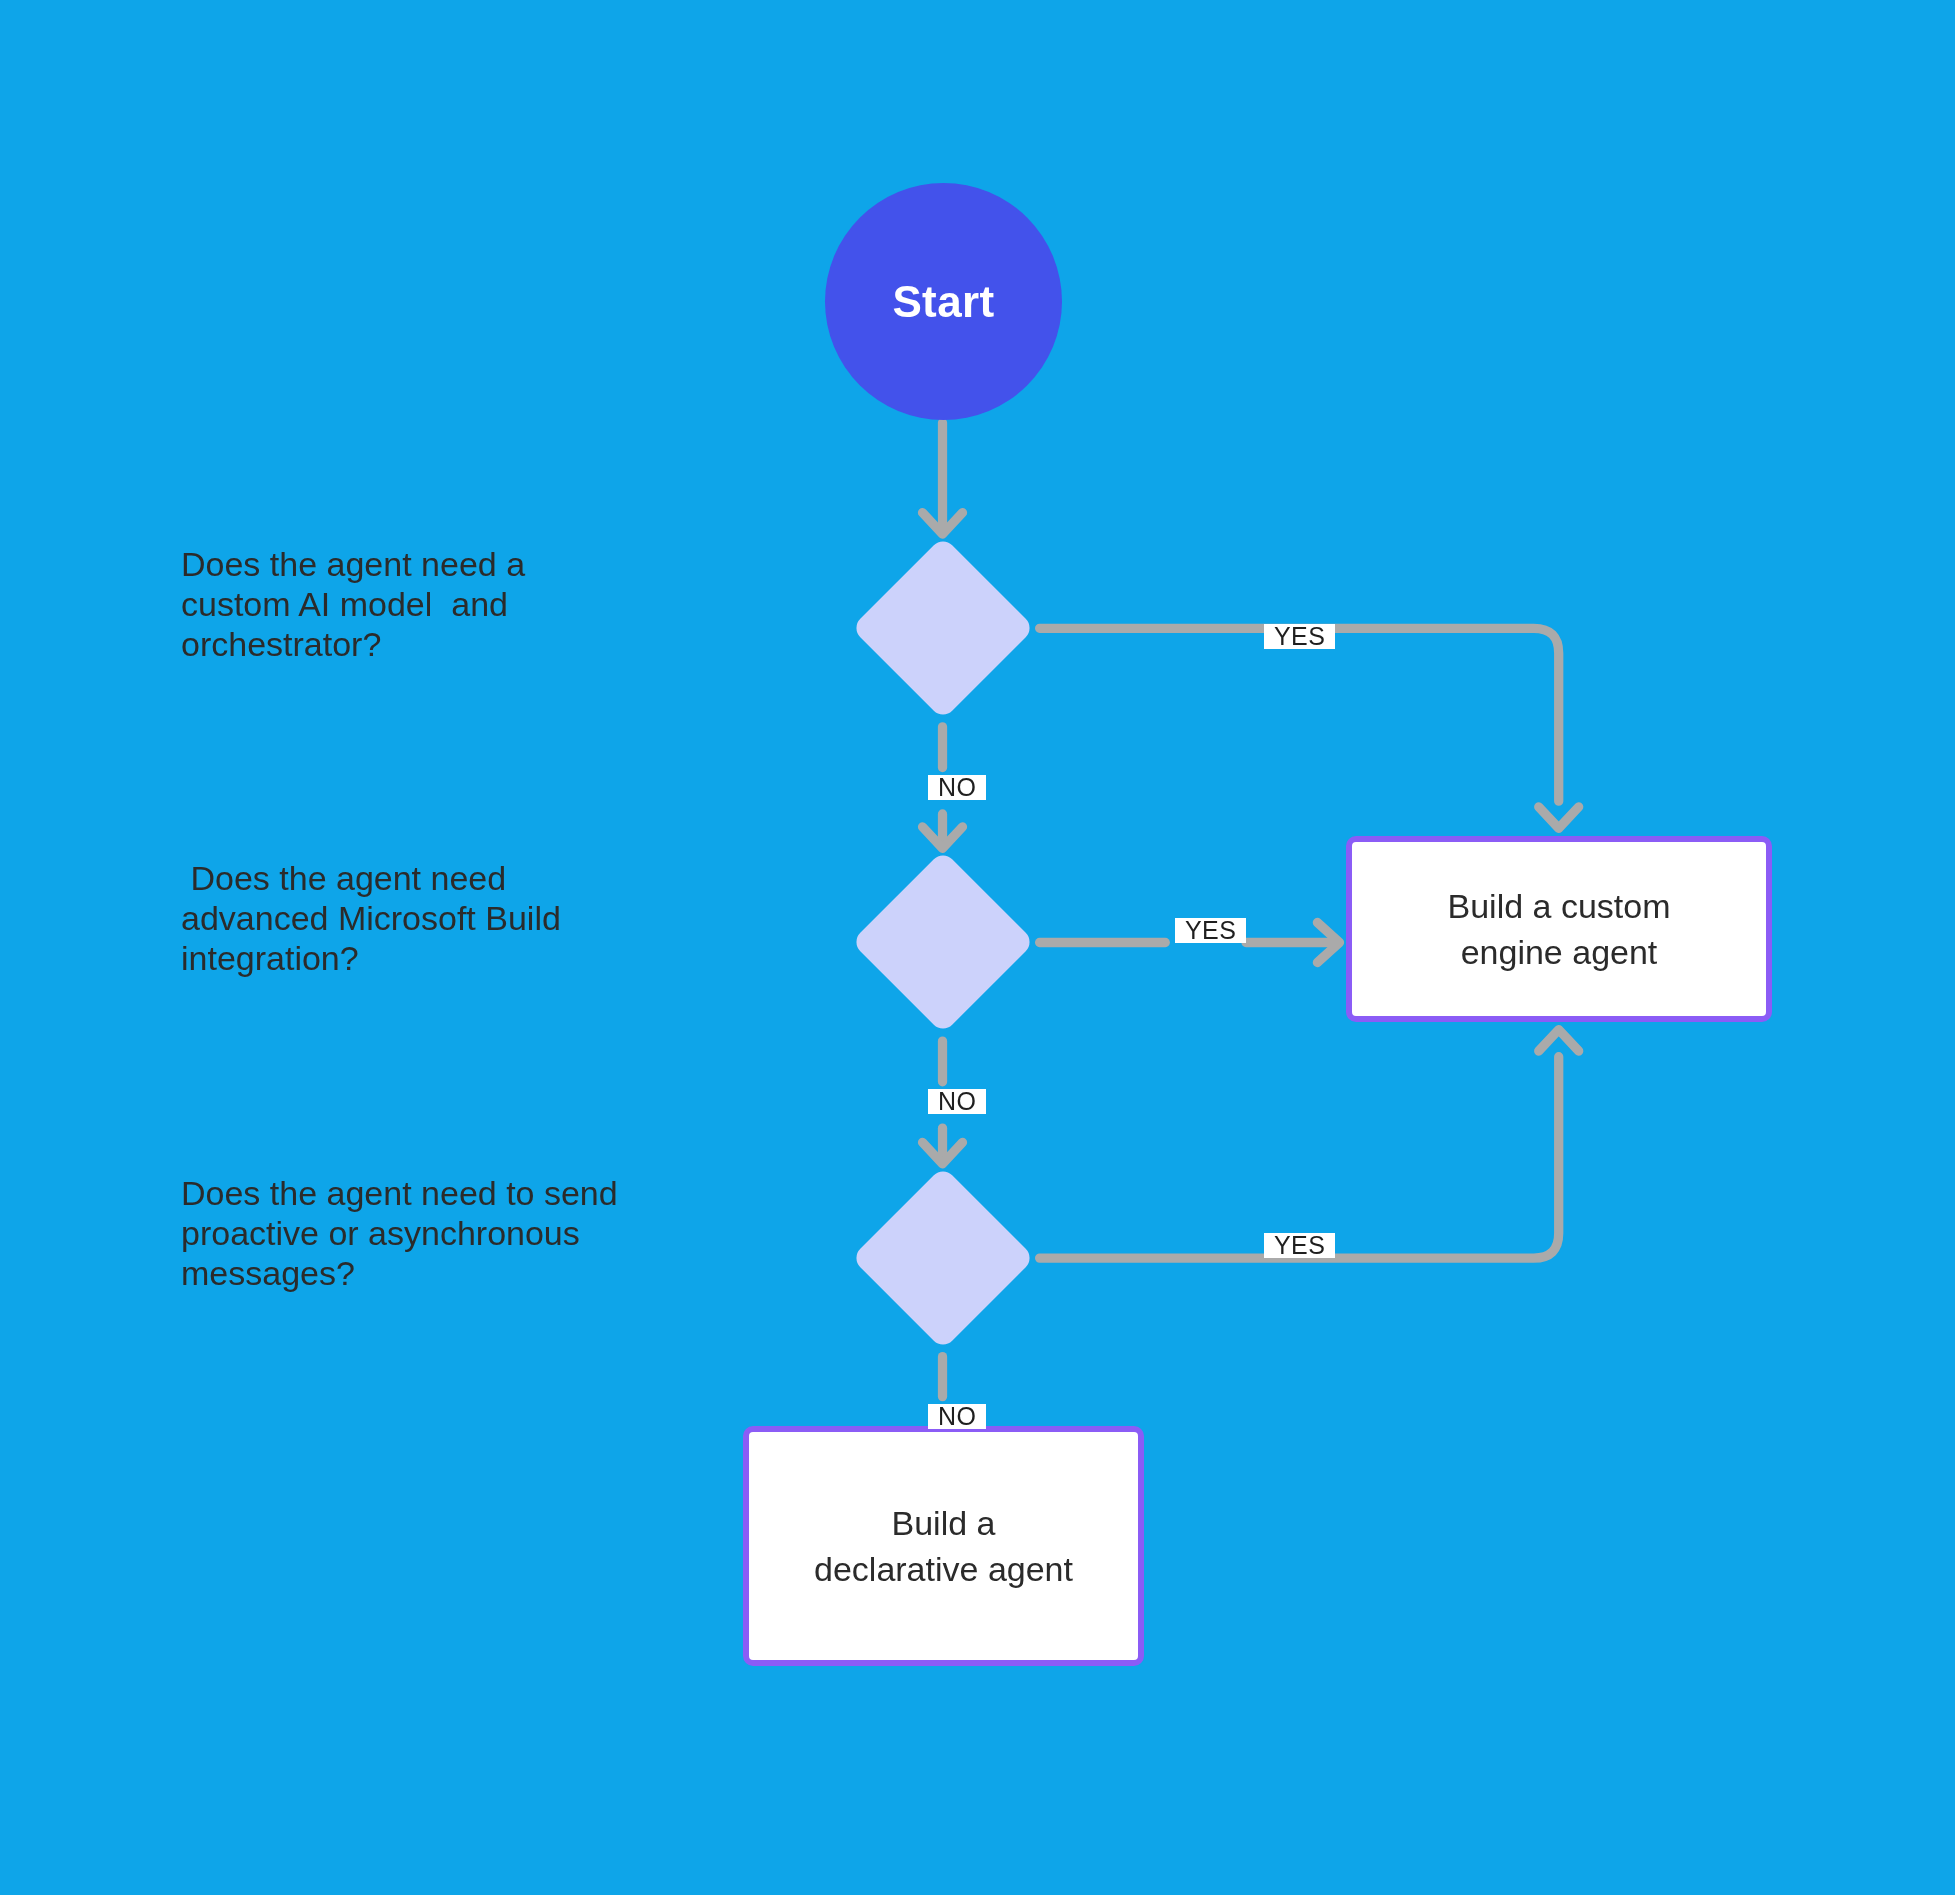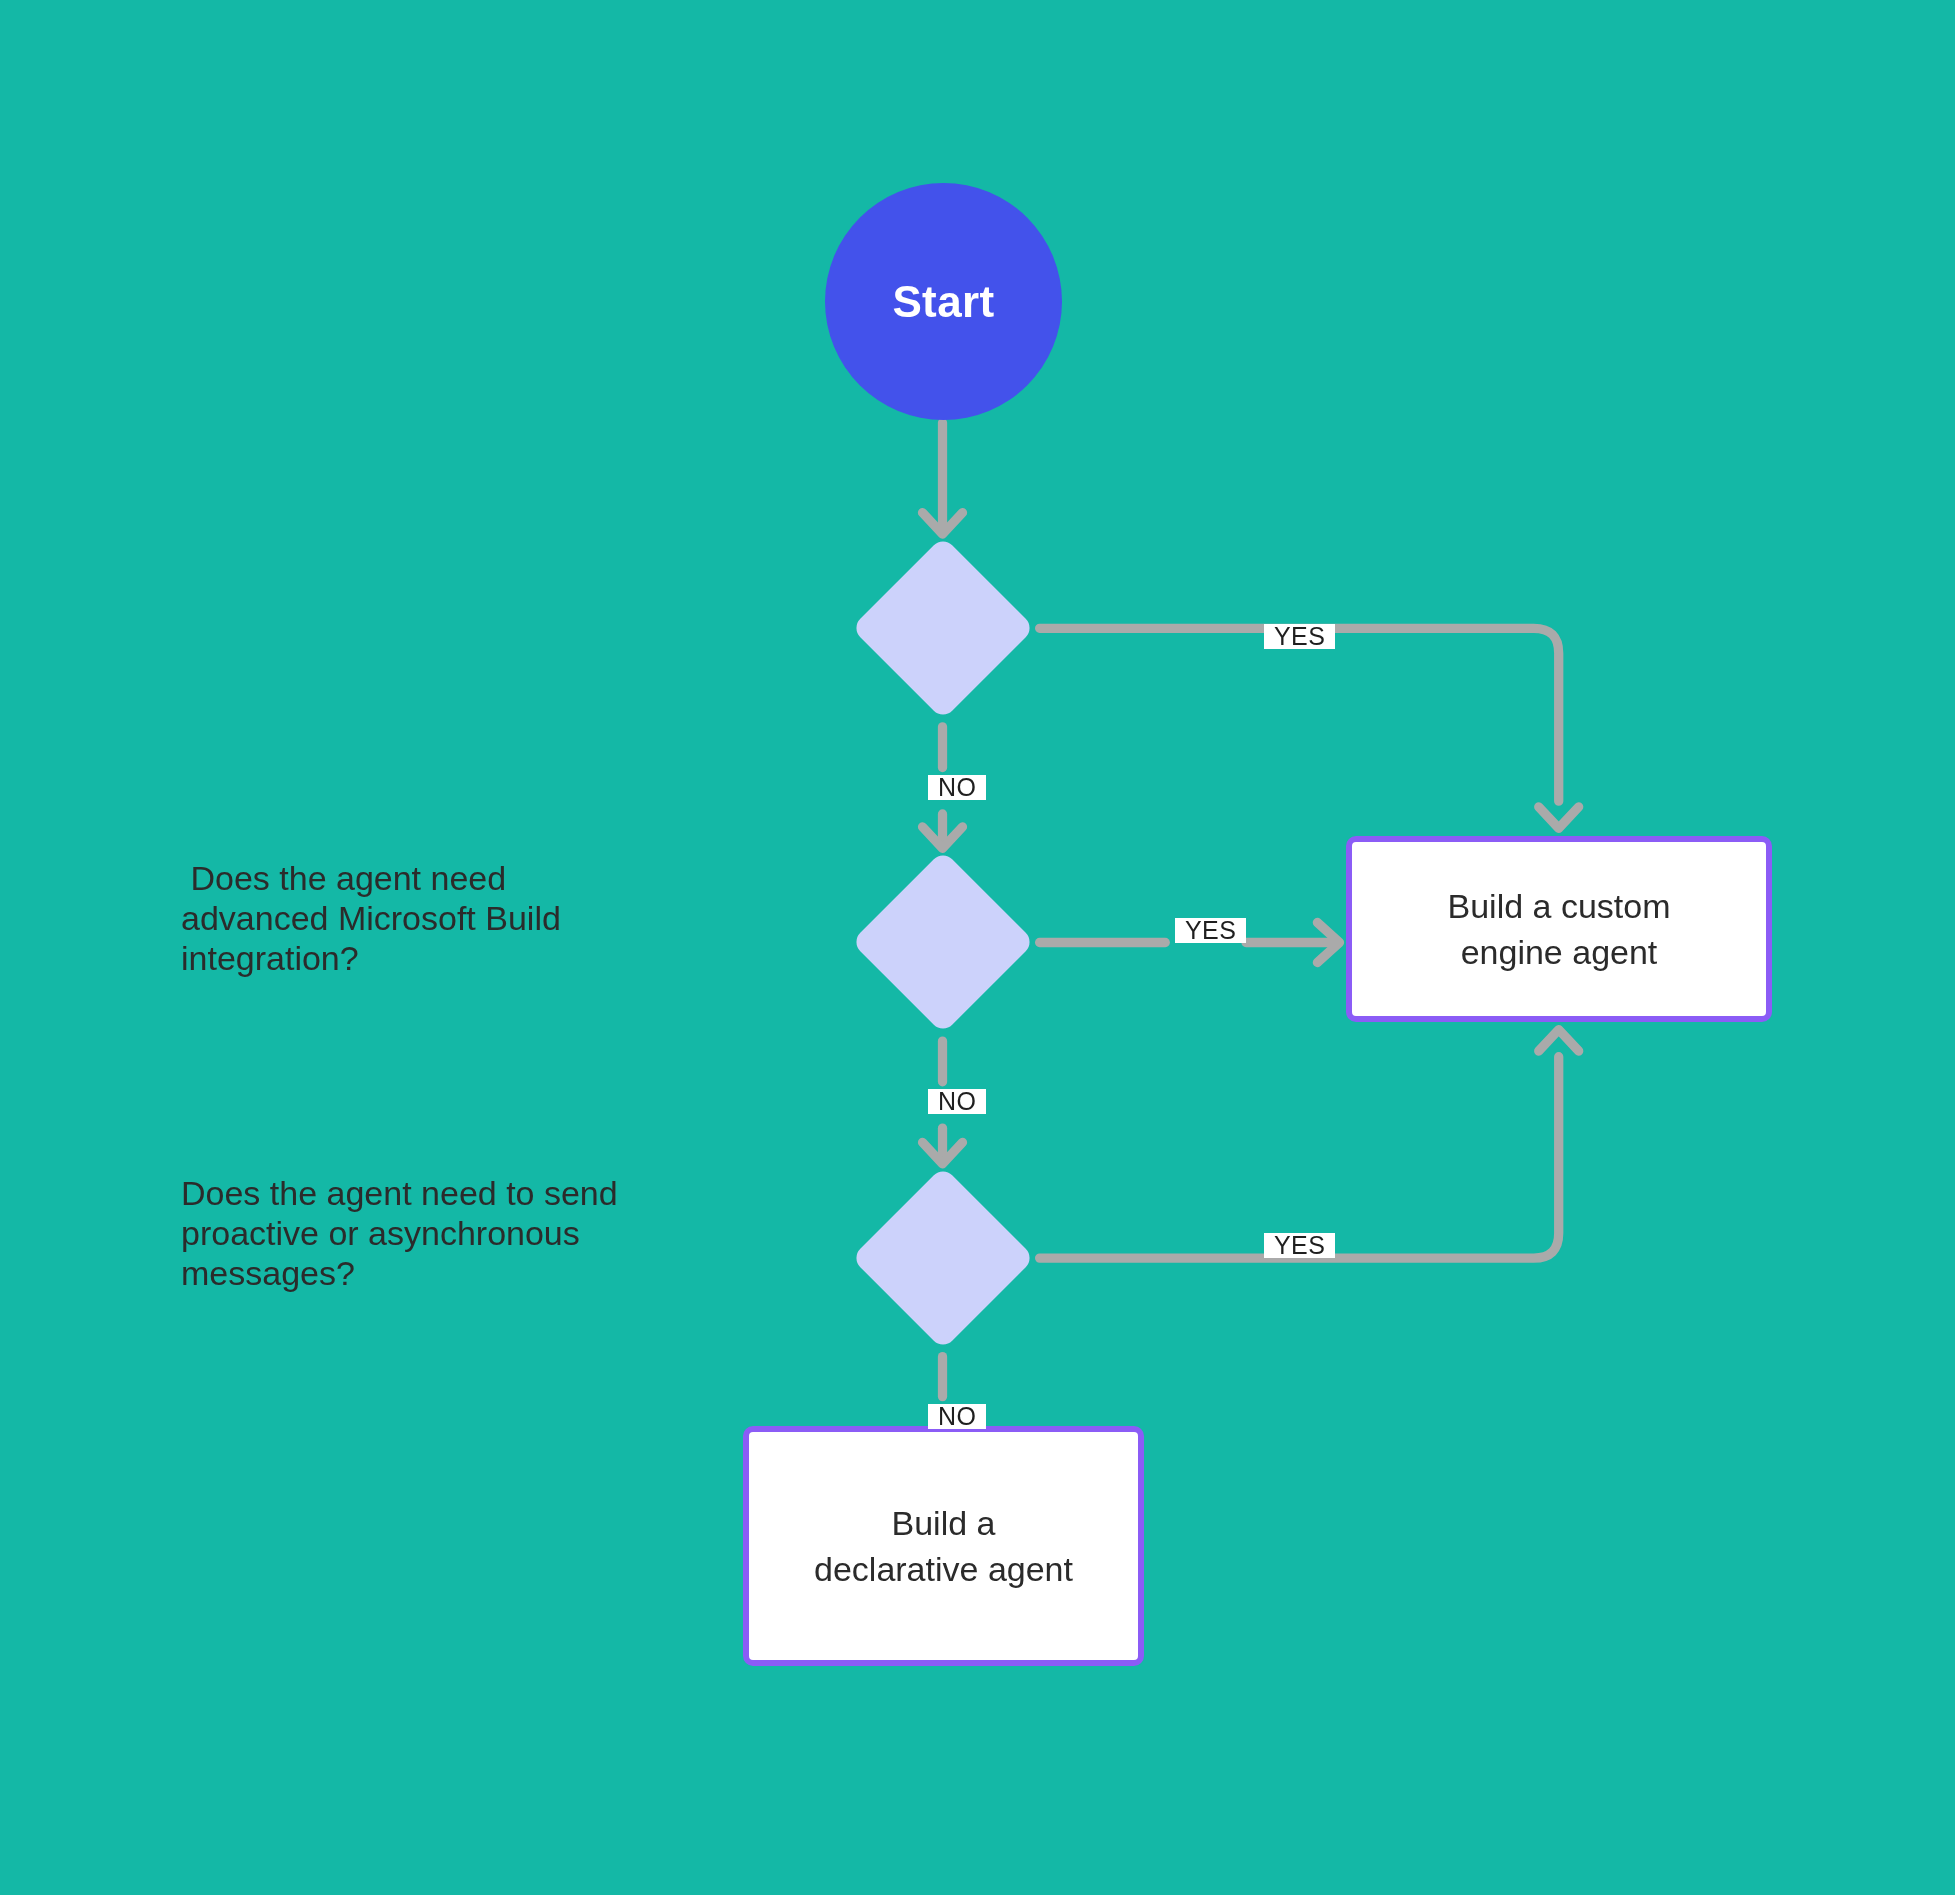"Start" #canvas { background: #14b8a6 -> #0ea5e9 }
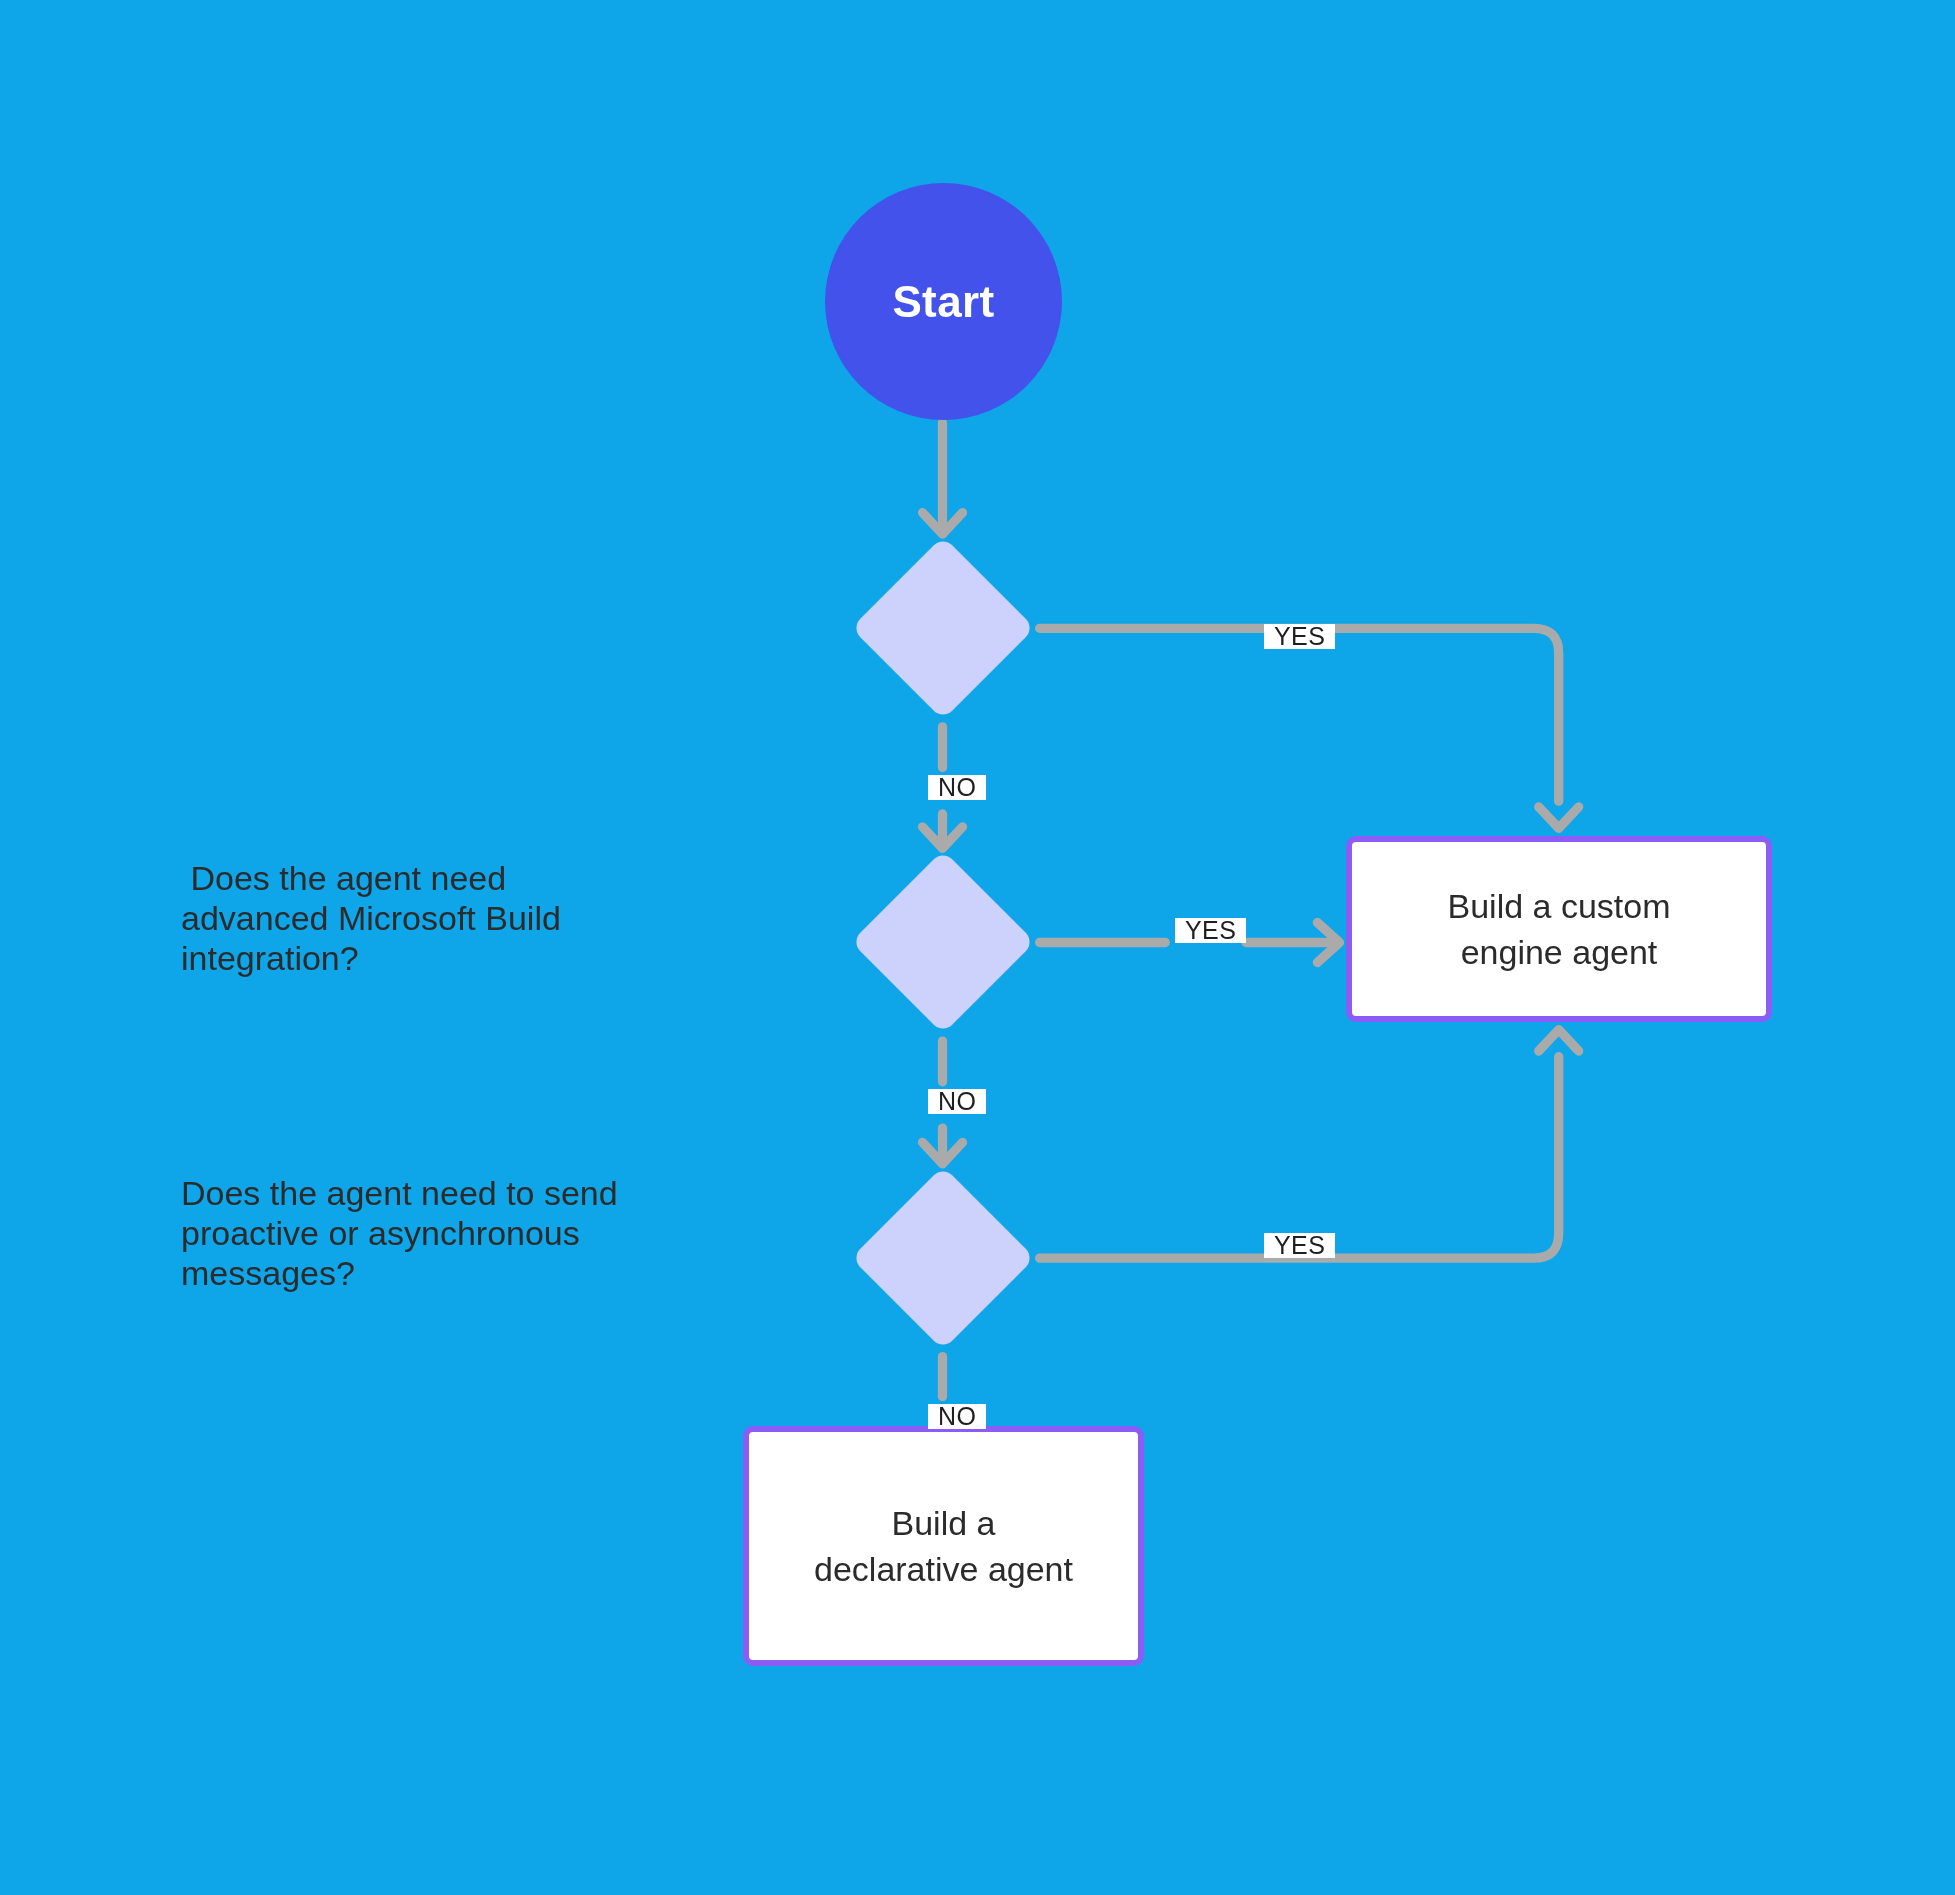"Does the agent need a" div.question { html: none -> <div>Does the agent need a custom AI model and orchestrator?</div> }
